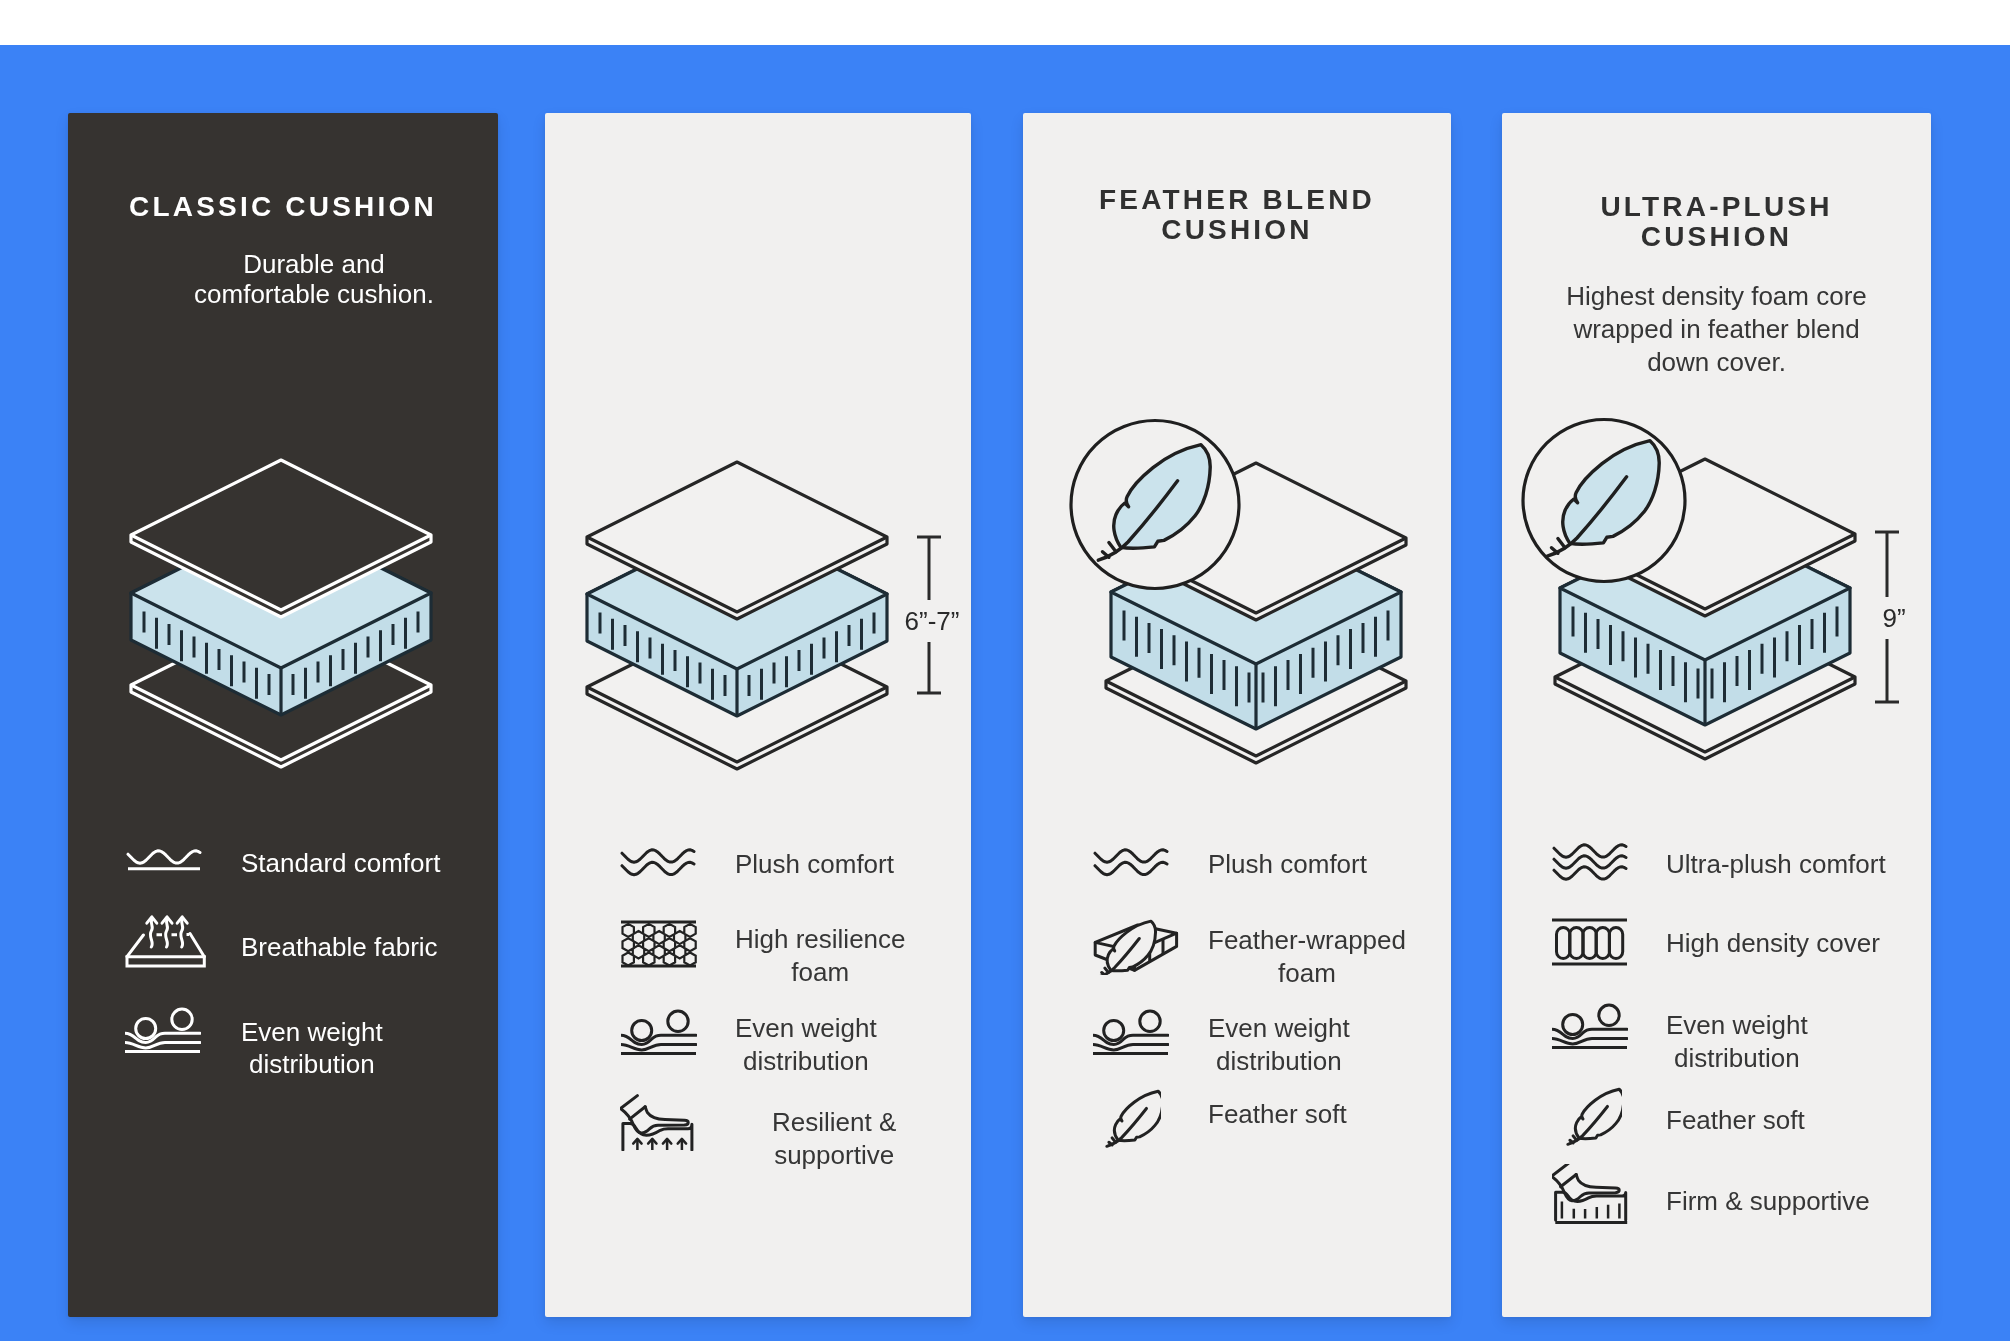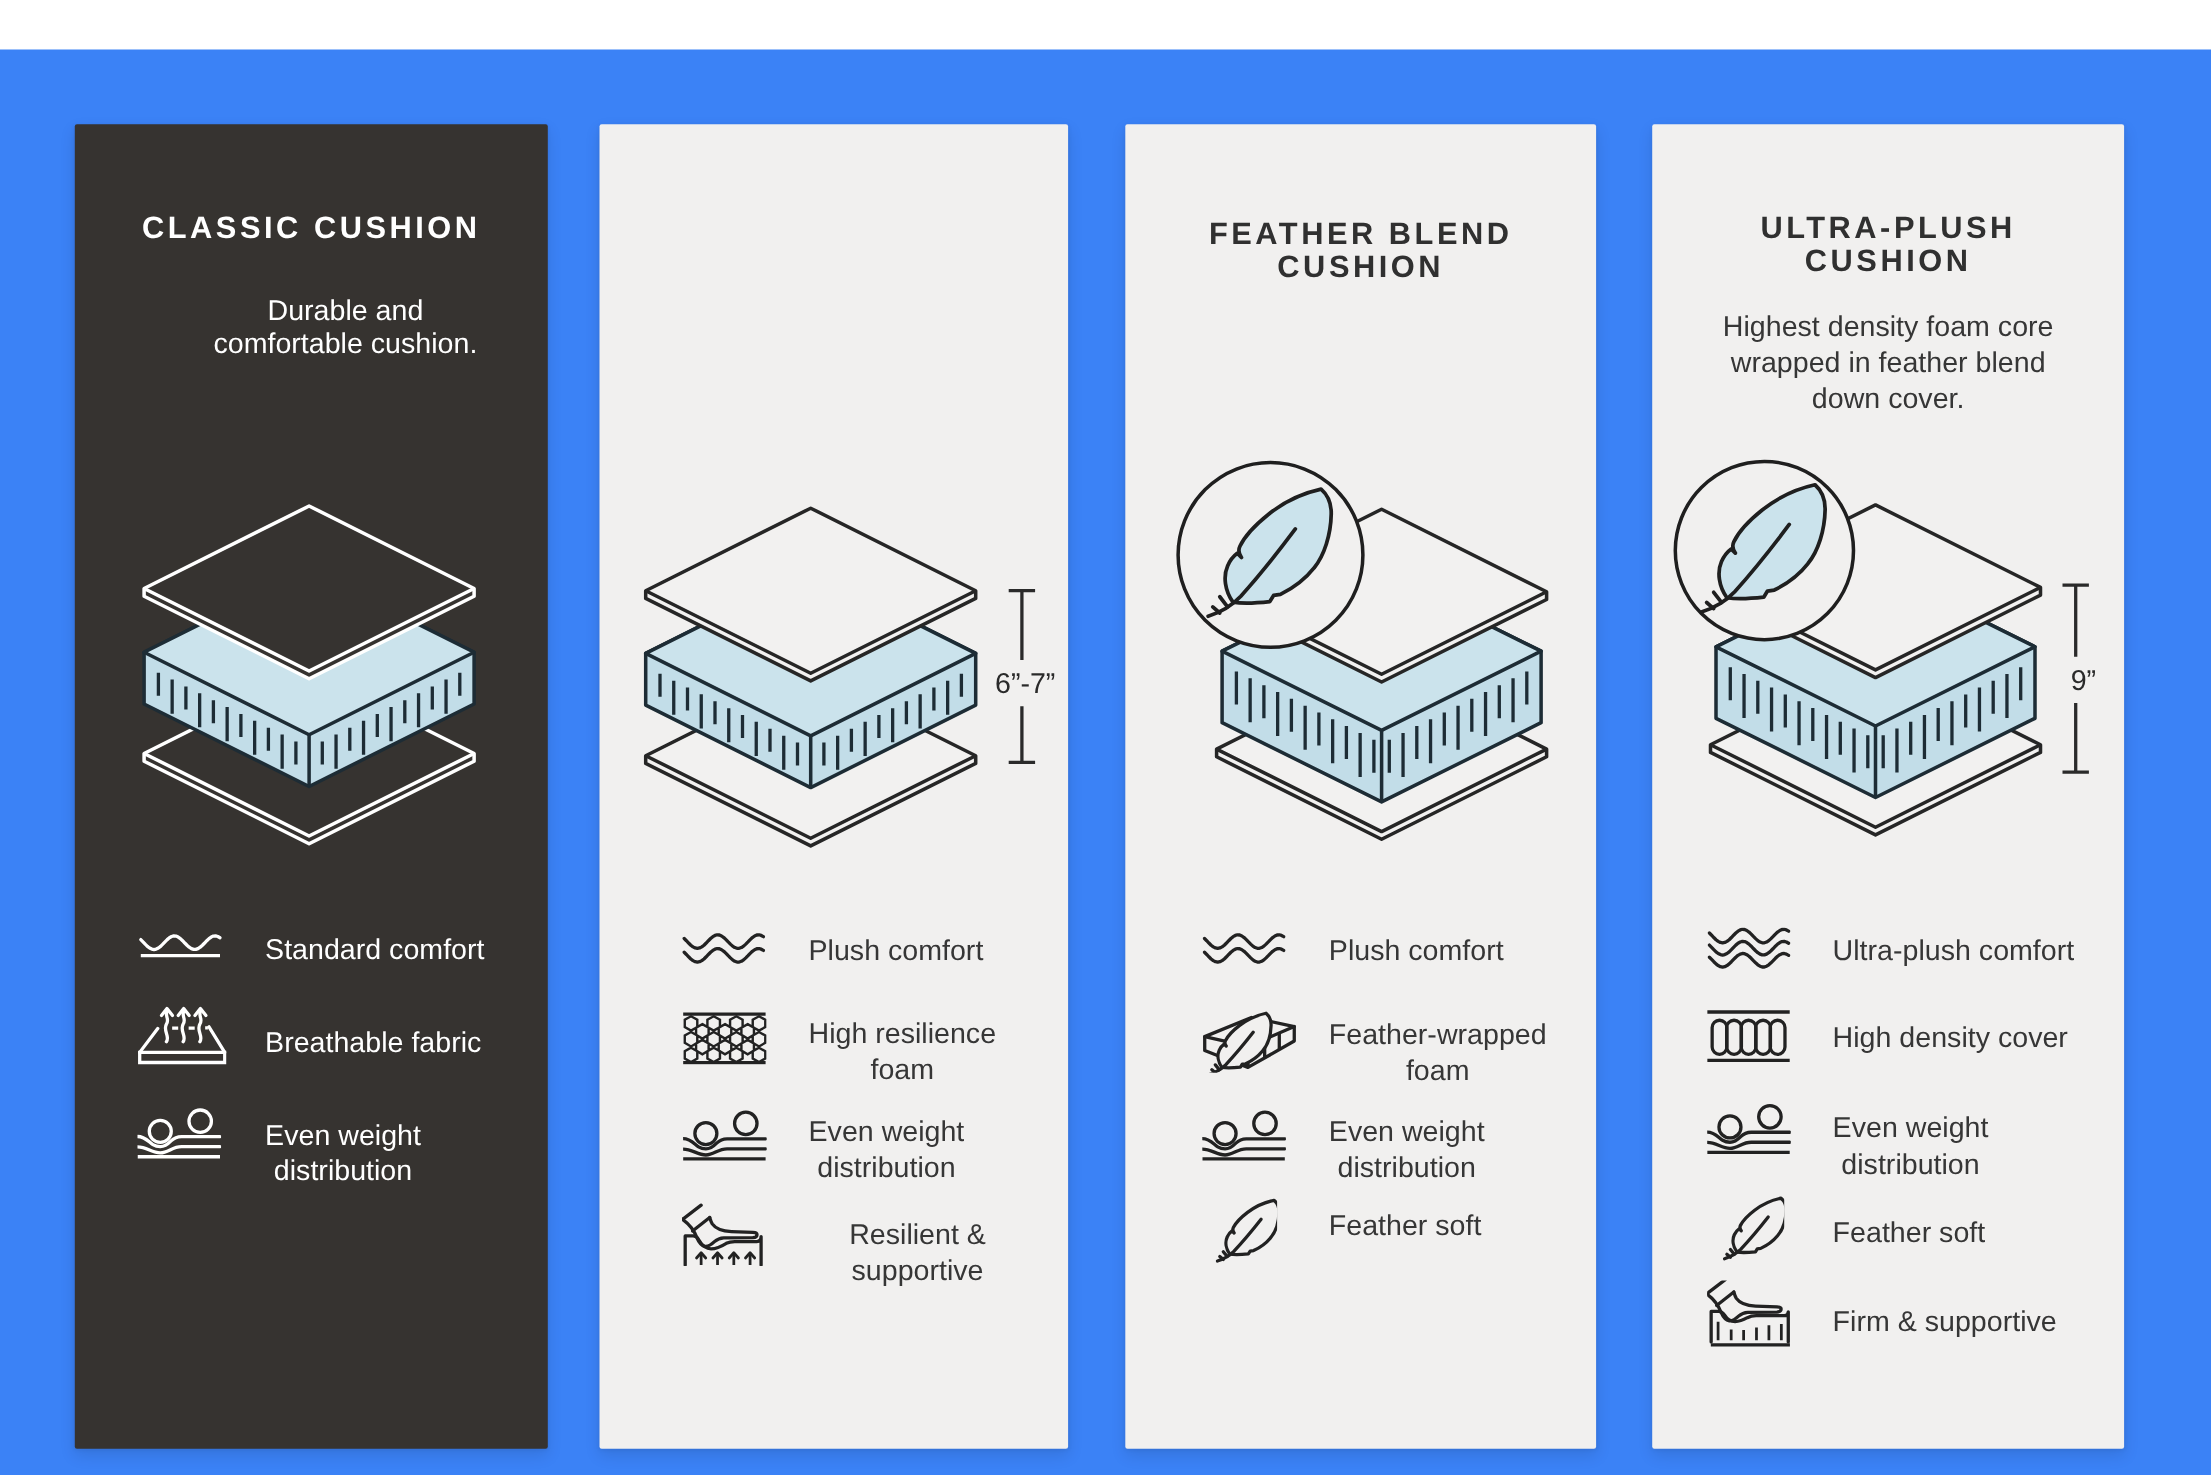"FEATHER BLEND" div.ttl { top: 153px -> 140px }
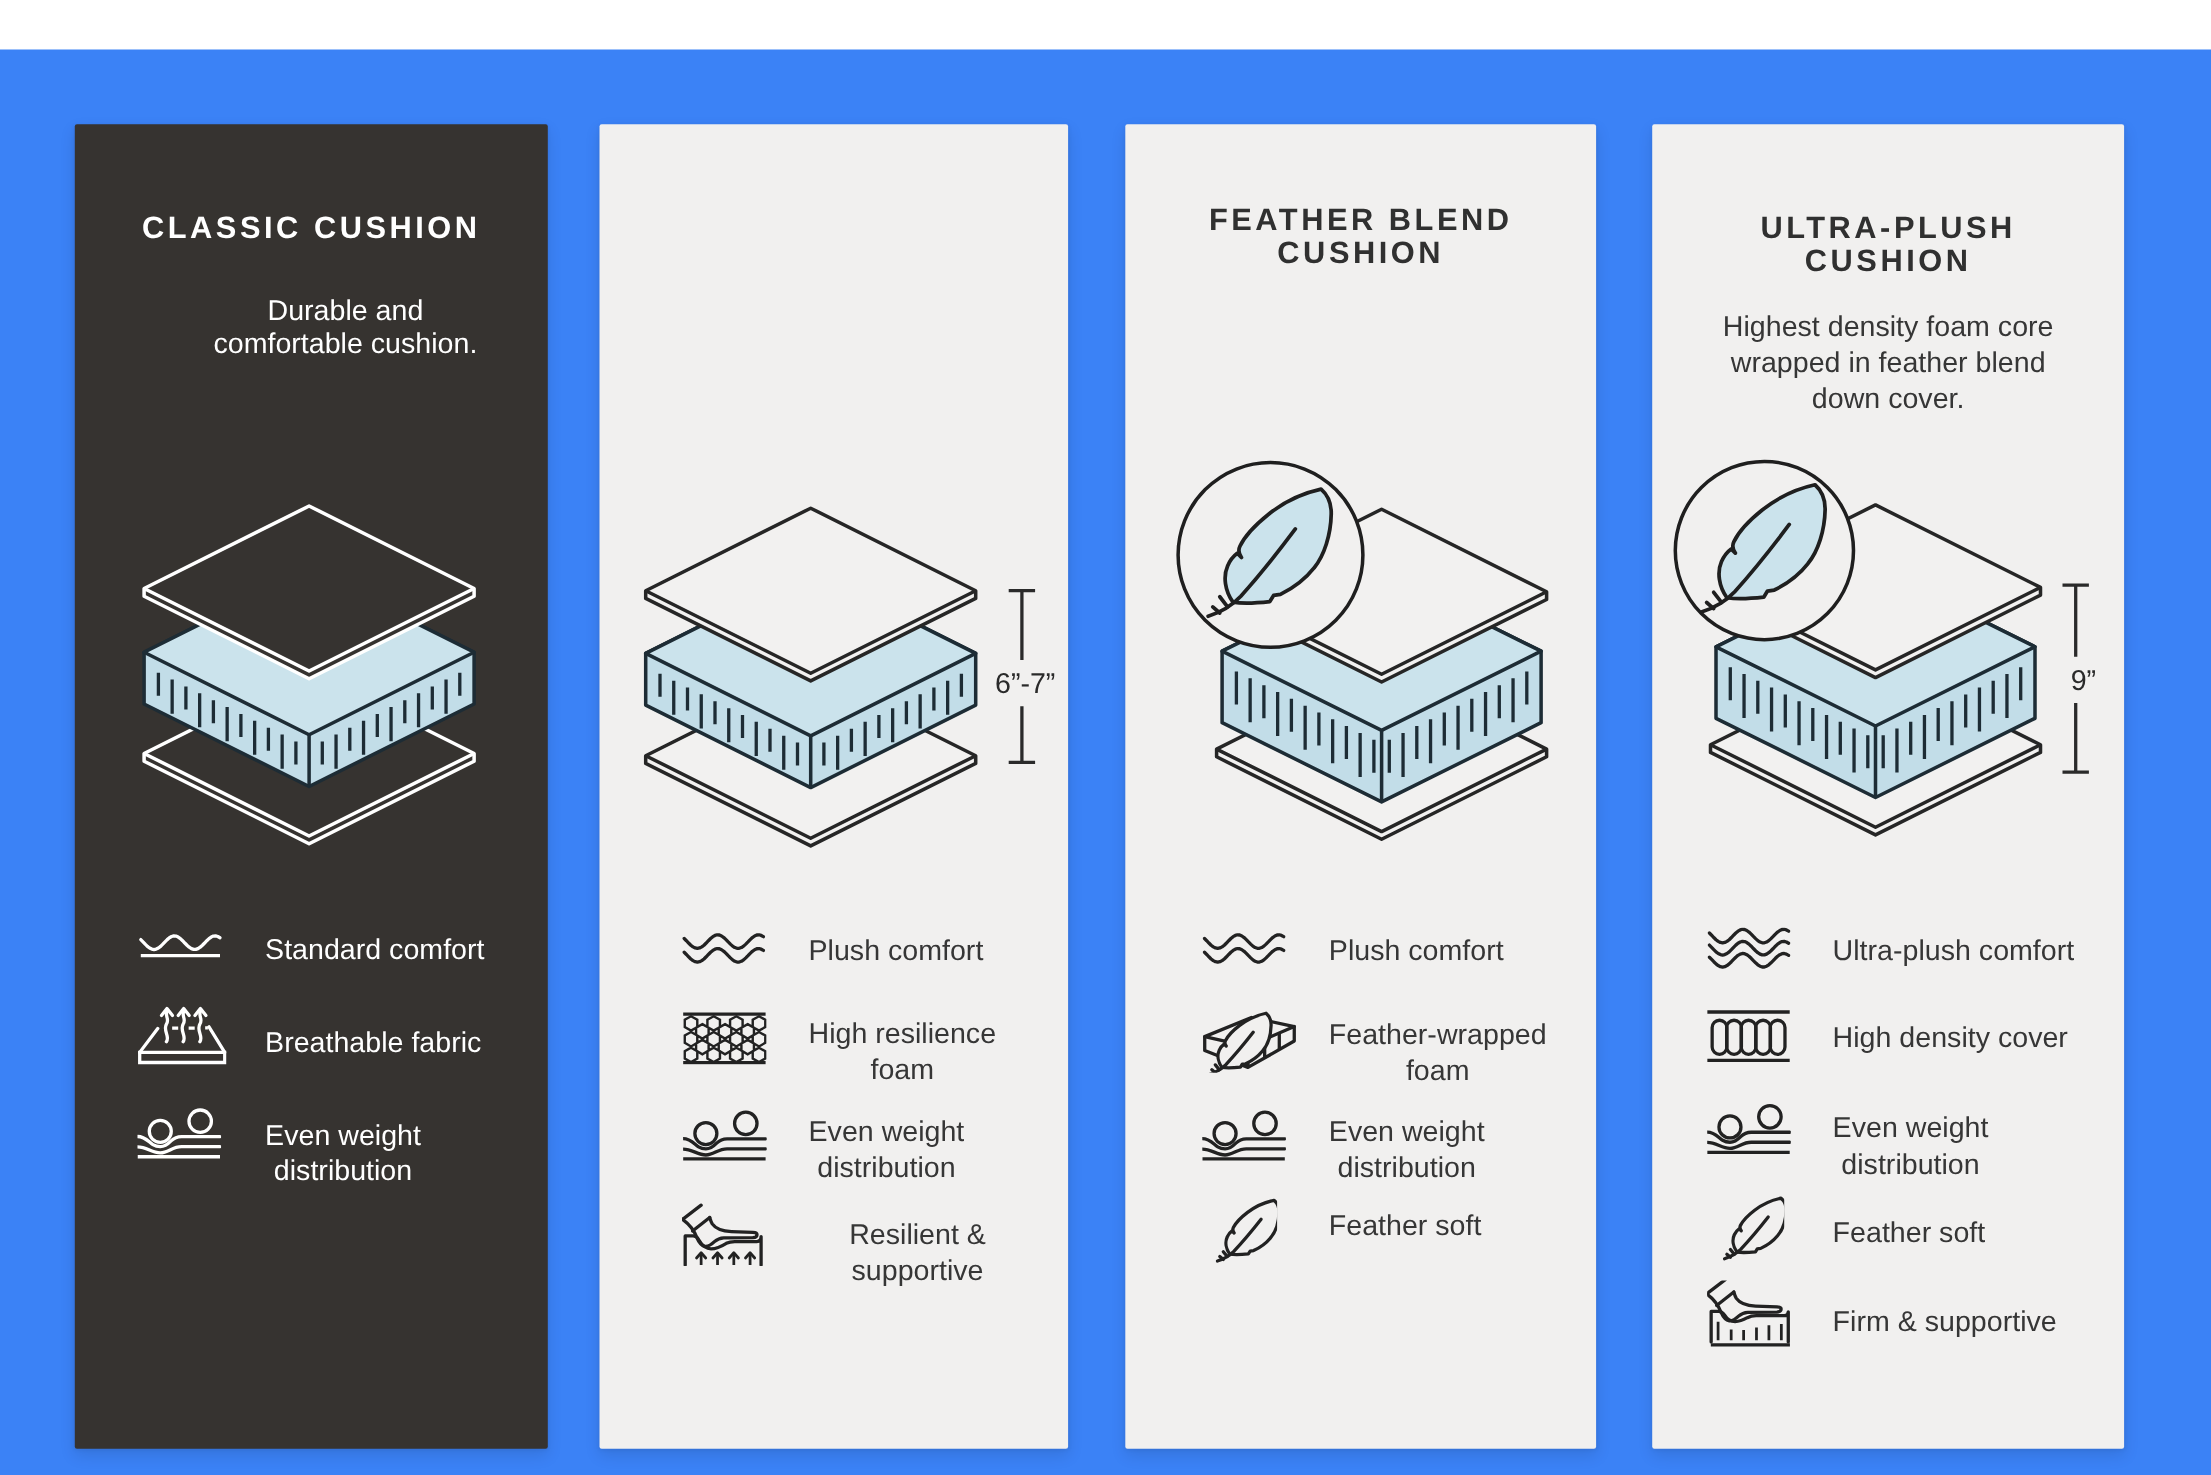"Durable and" div.par { top: 222px -> 204px }
